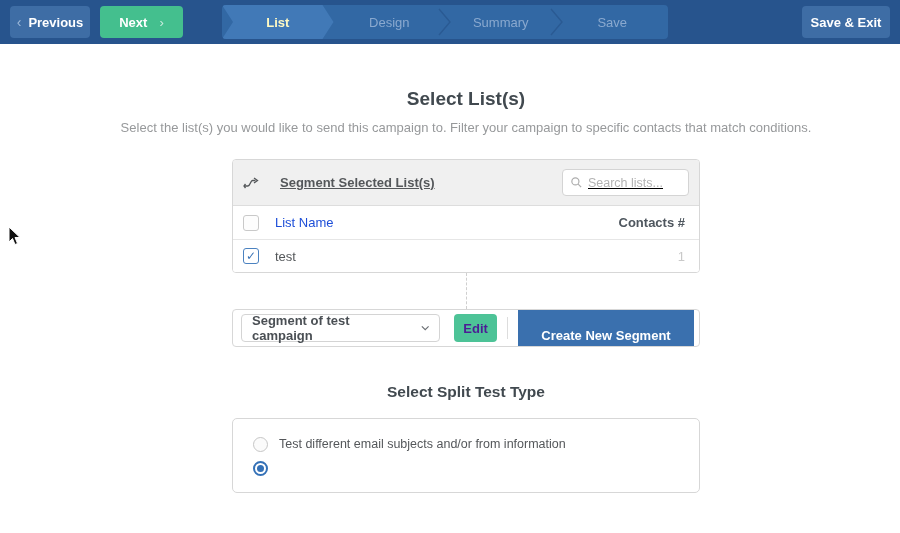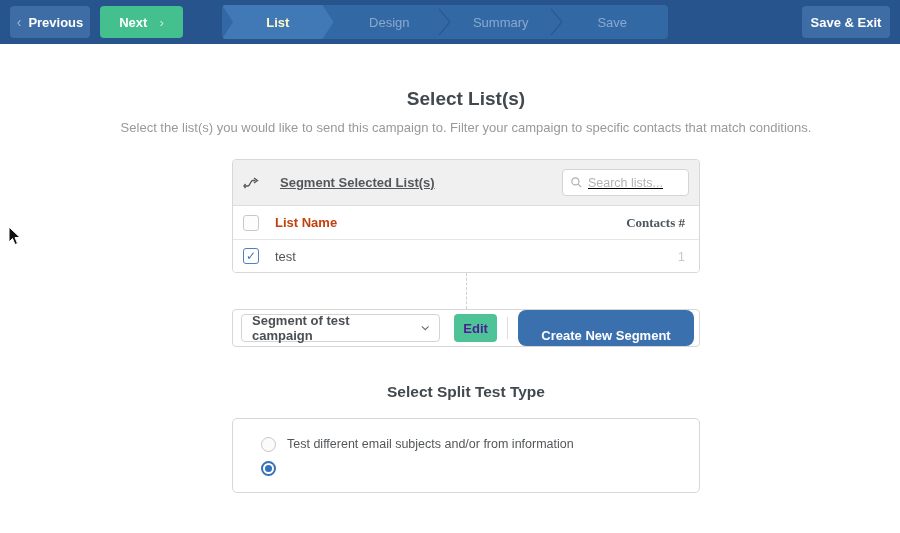"List Name" .table-head .col-name { color: #c2410c -> #1d4ed8; font-weight: 700 -> 400 }
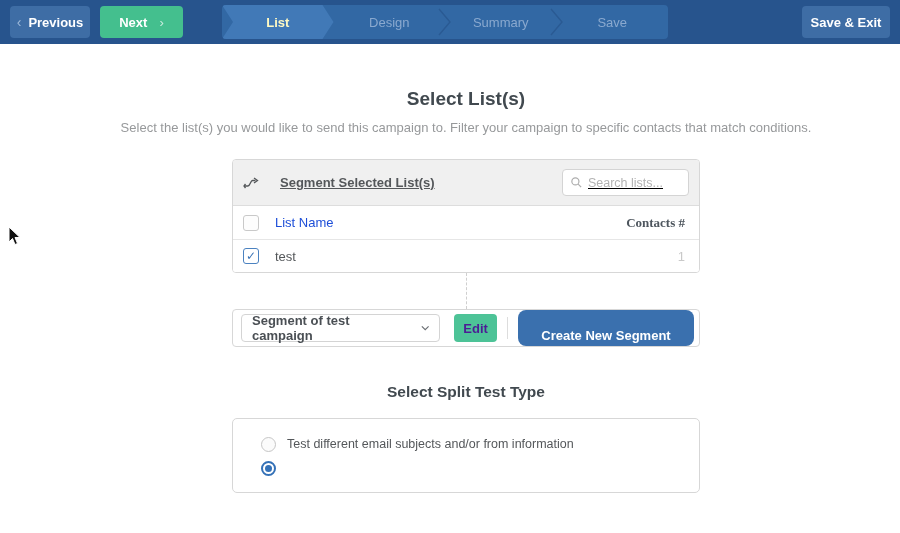"Contacts #" .table-head .col-contacts { font-family: Liberation Serif, serif -> none }
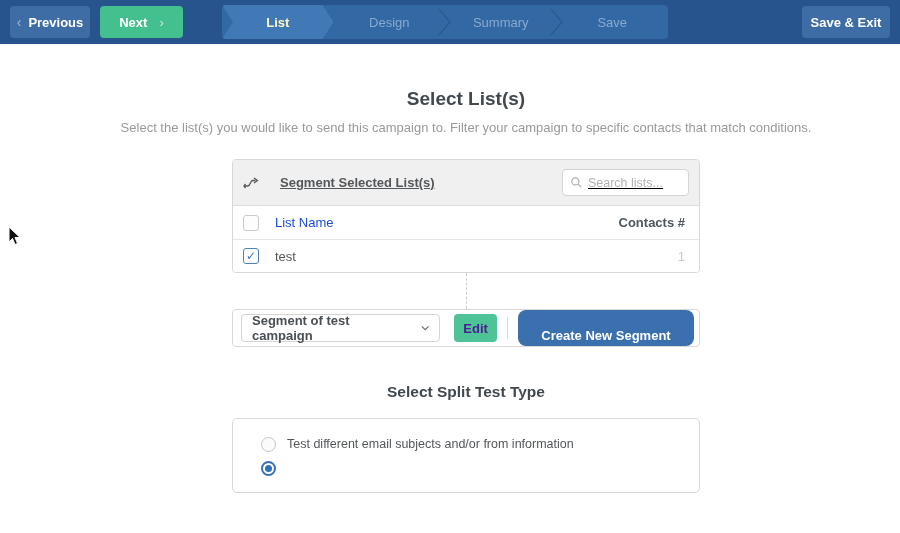"Create New Segment" .btn-create { border-radius: 8px -> 0 }
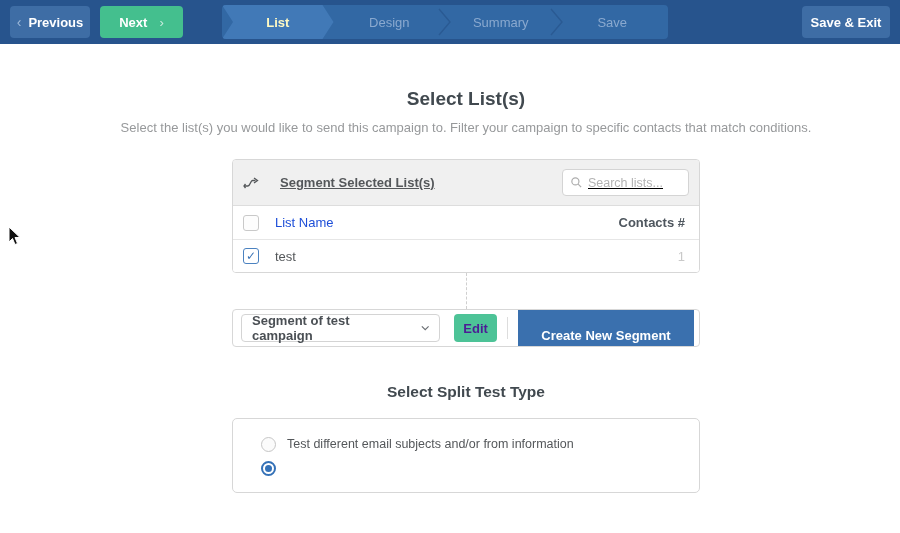"Test different email subjects and/or" .split-panel { padding: 13px 0 12px 28px -> 13px 0 12px 20px }
